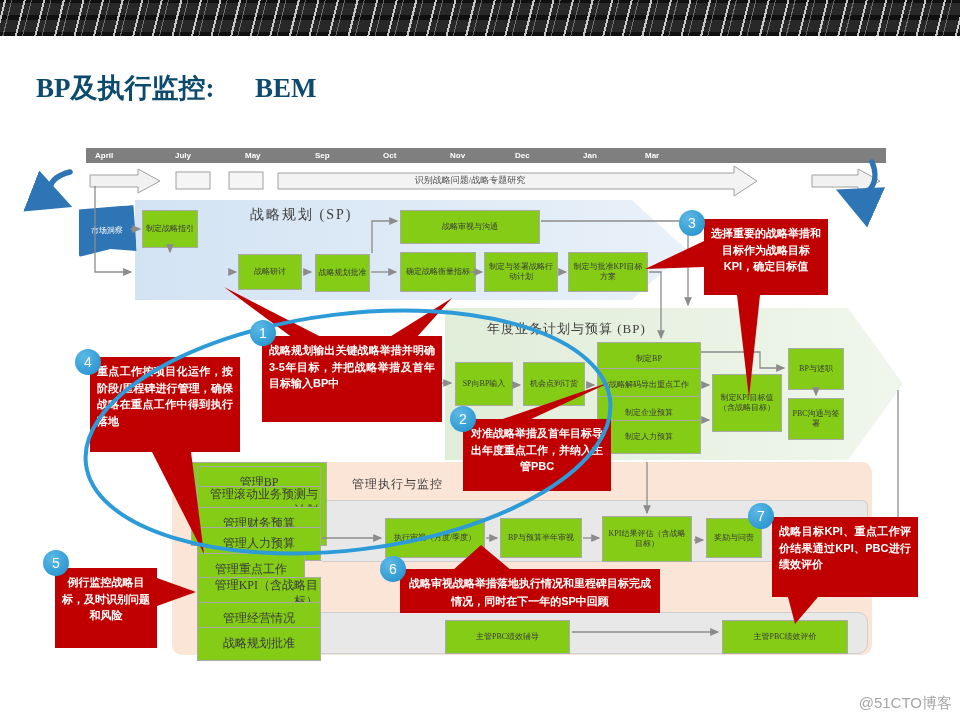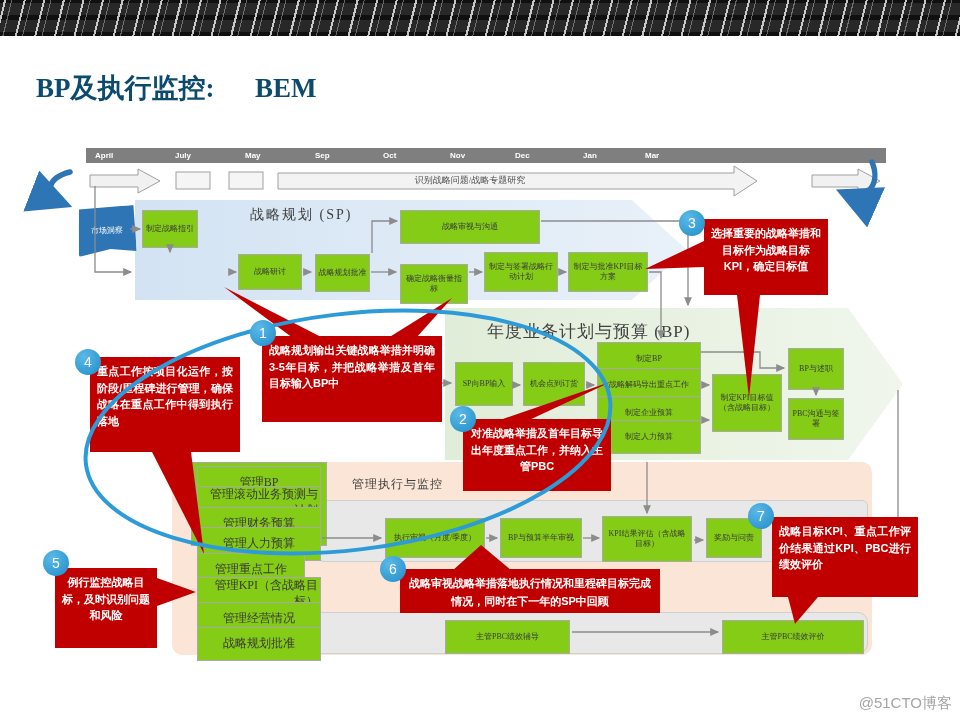"确定战略衡量指标" div.bx { top: 264px -> 252px; width: 68px -> 76px }
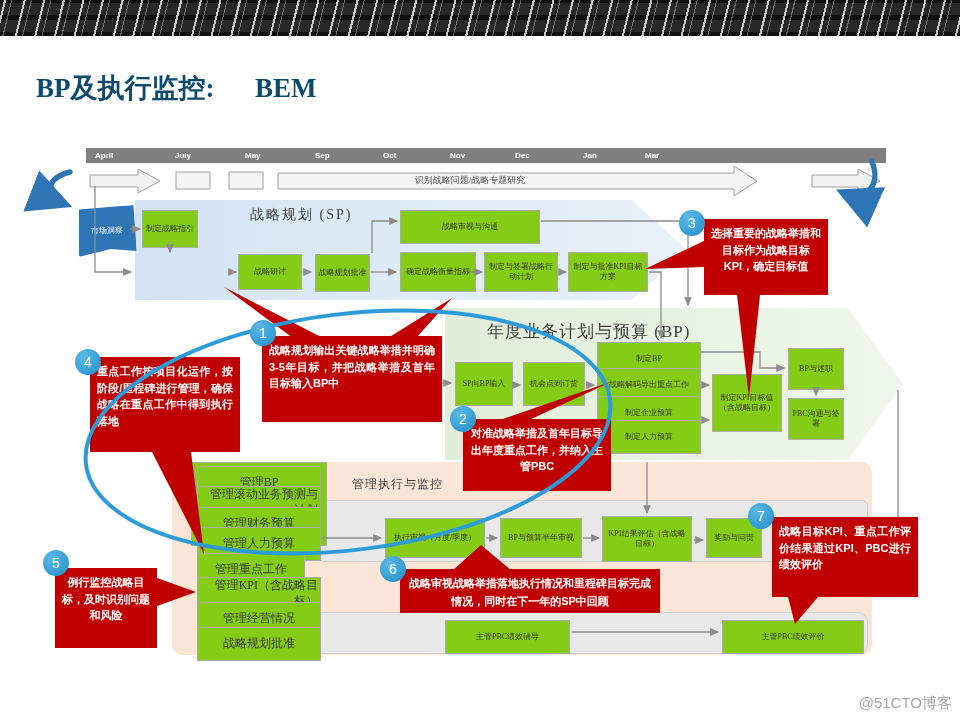"年度业务计划与预算 (BP)" .t-bp { font-size: 17px -> 13px }
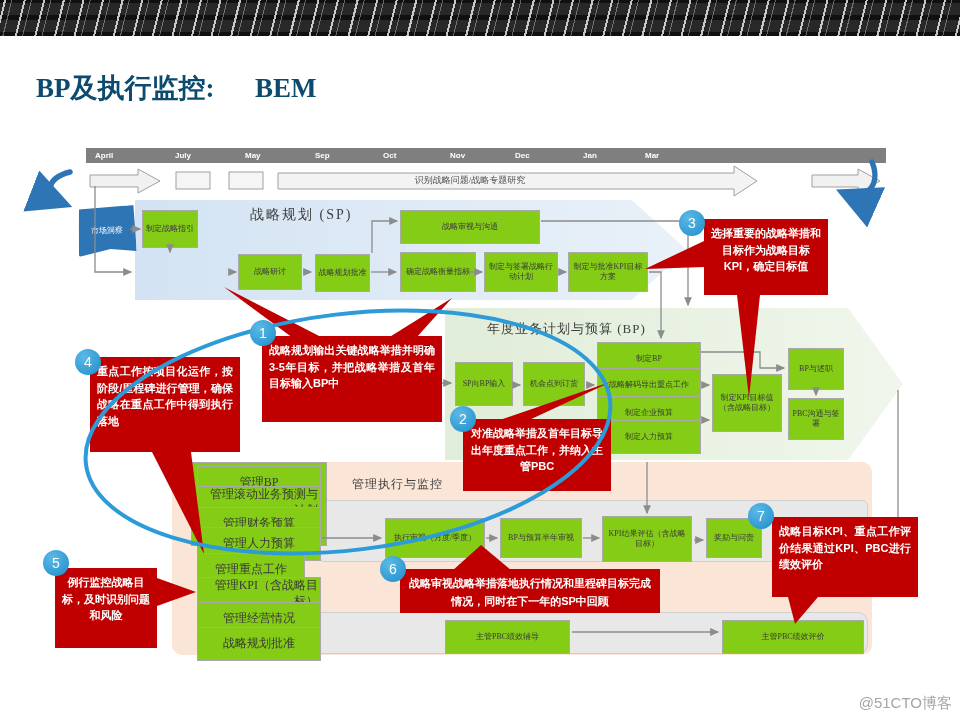"主管PBC绩效评价" div.bx { width: 142px -> 126px }
